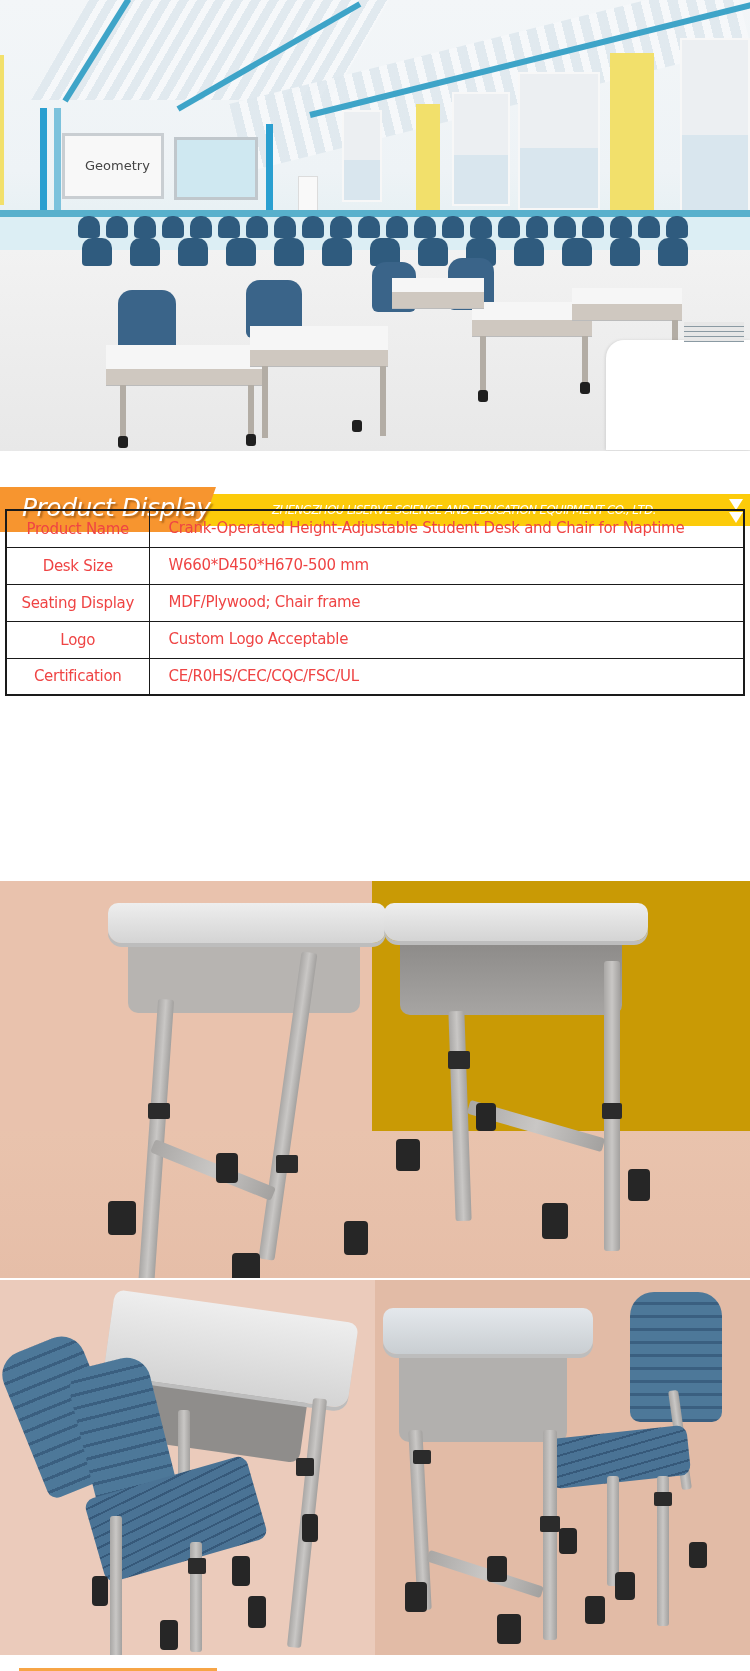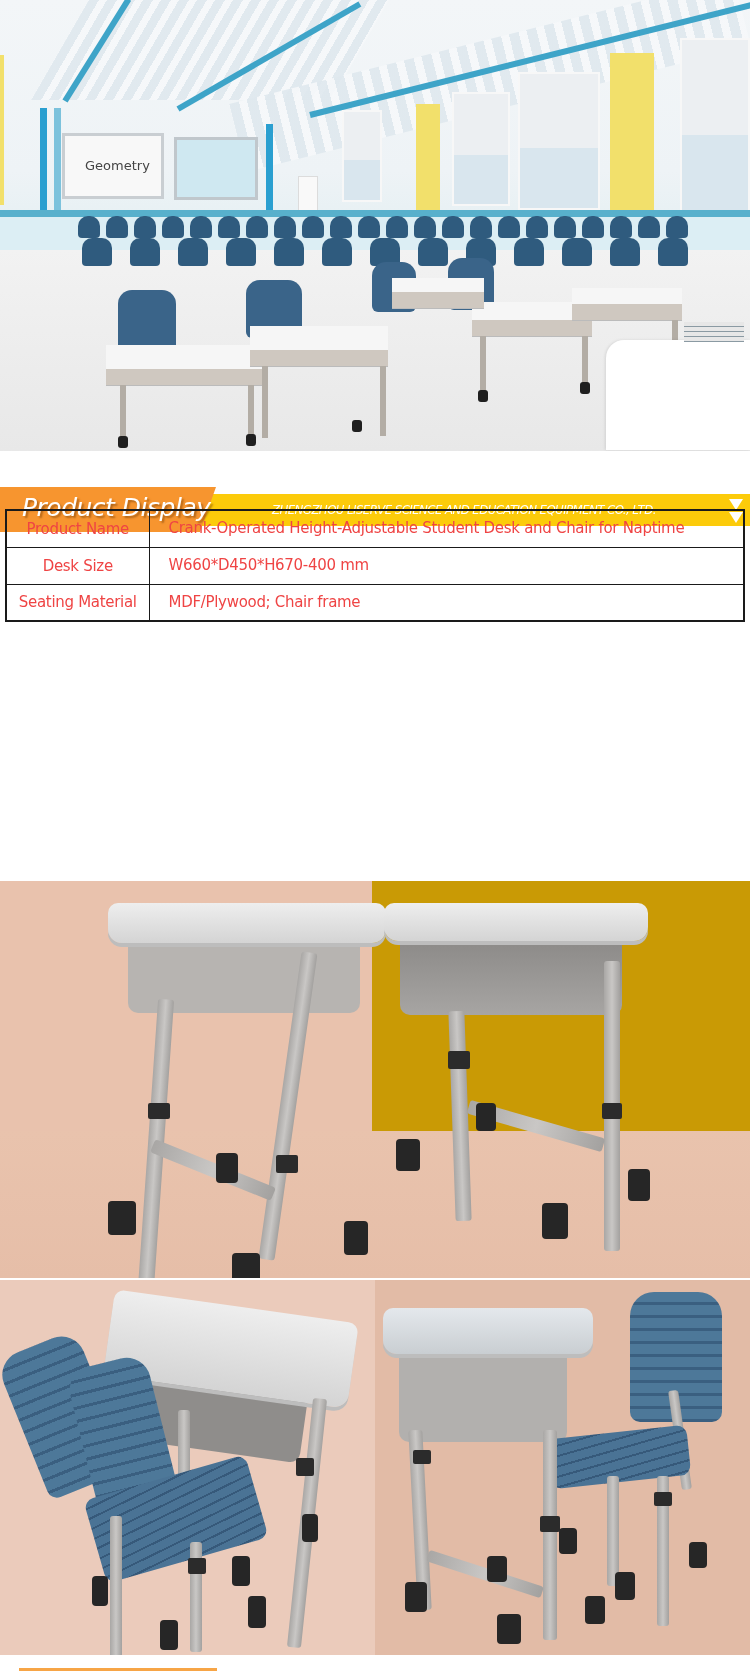"W660*D450*H670-400 mm" td.value { text: H670-400 -> H670-500 }
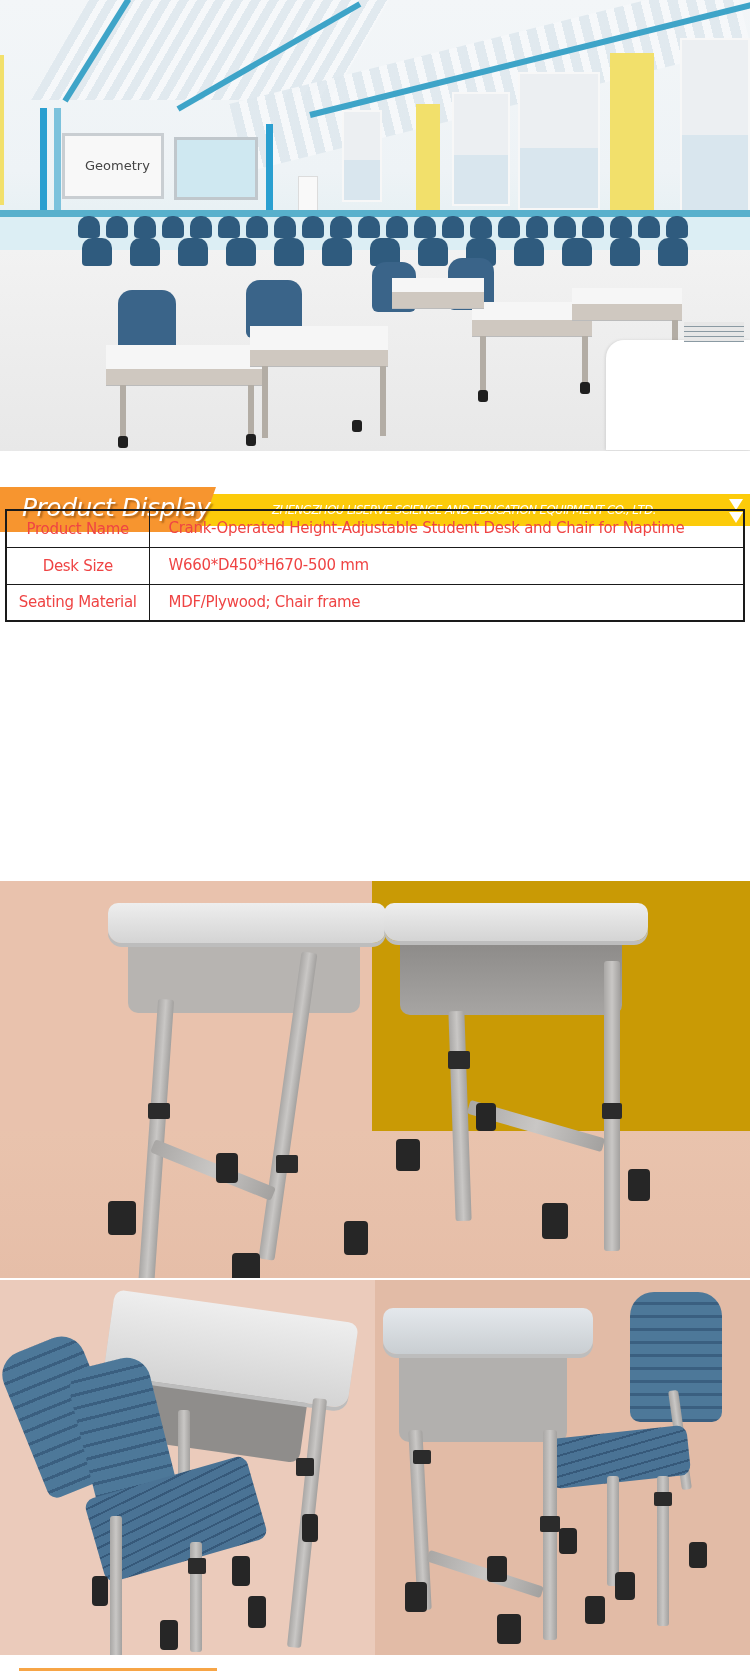"Seating Material" td.label { text: Material -> Display }
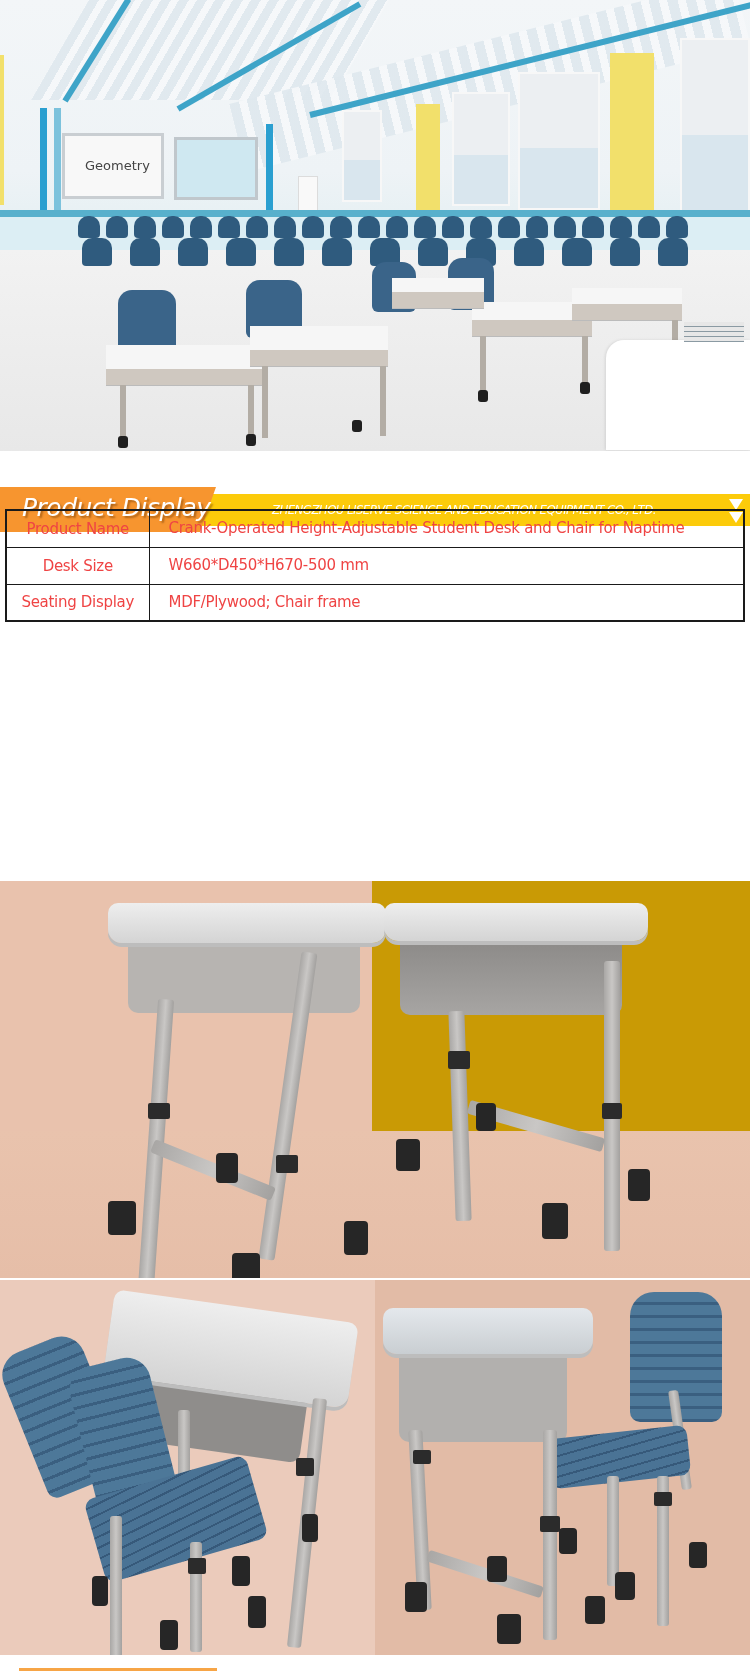"Logo" tr { html: none -> <tr> <td>Logo</td> <td>Custom Logo Acceptable</td> </tr> }
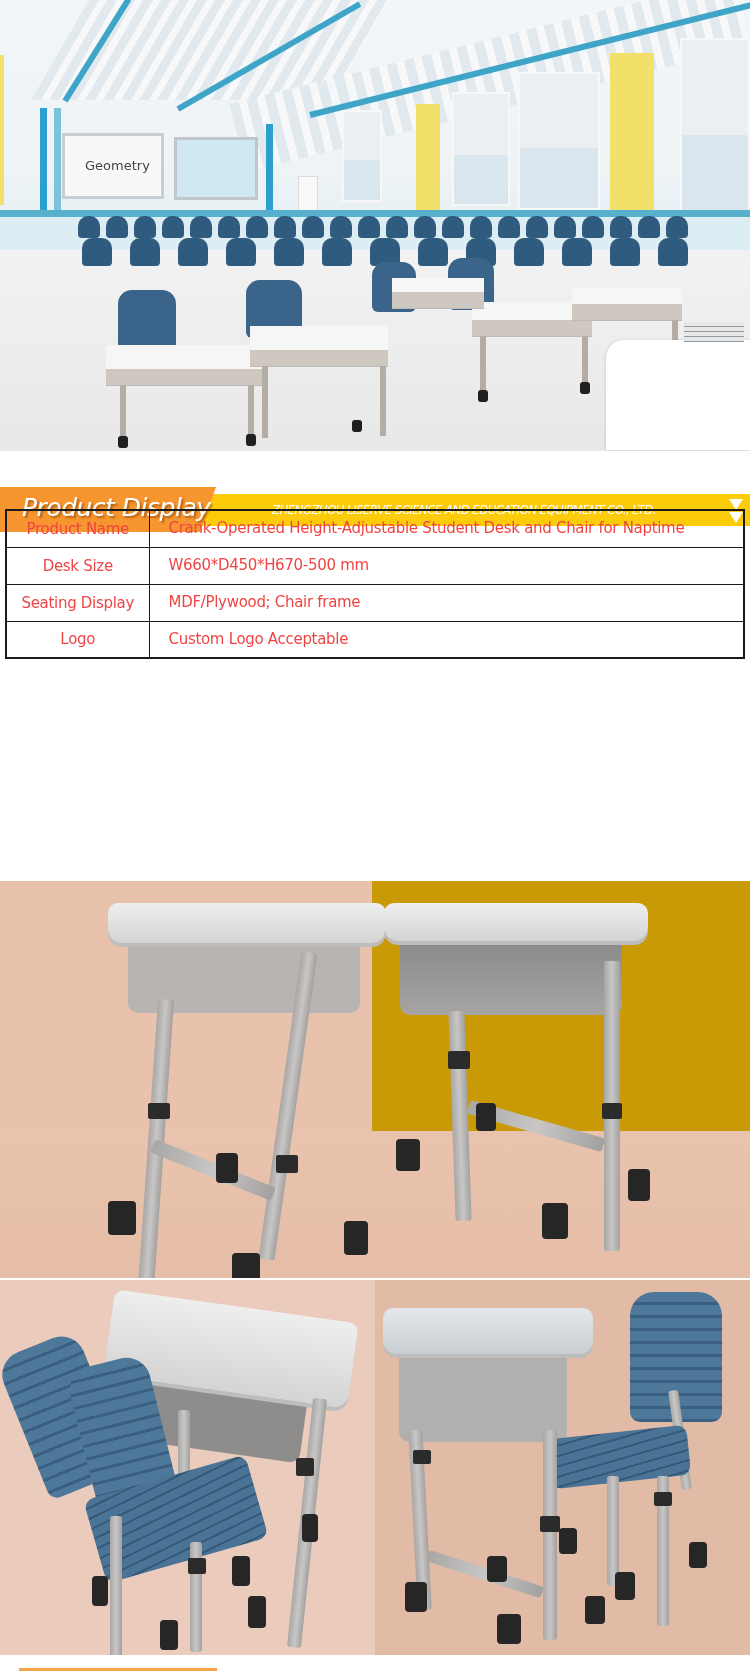"Certification" tr { html: none -> <tr> <td>Certification</td> <td>CE/R0HS/CEC/CQC/FSC/UL</td> </tr> }
